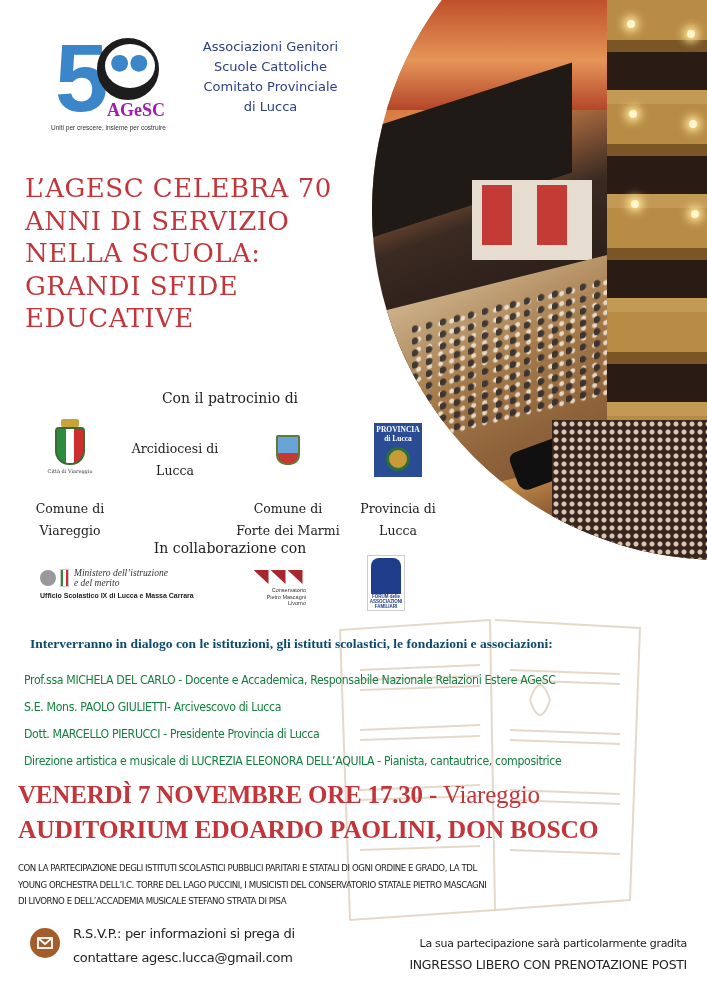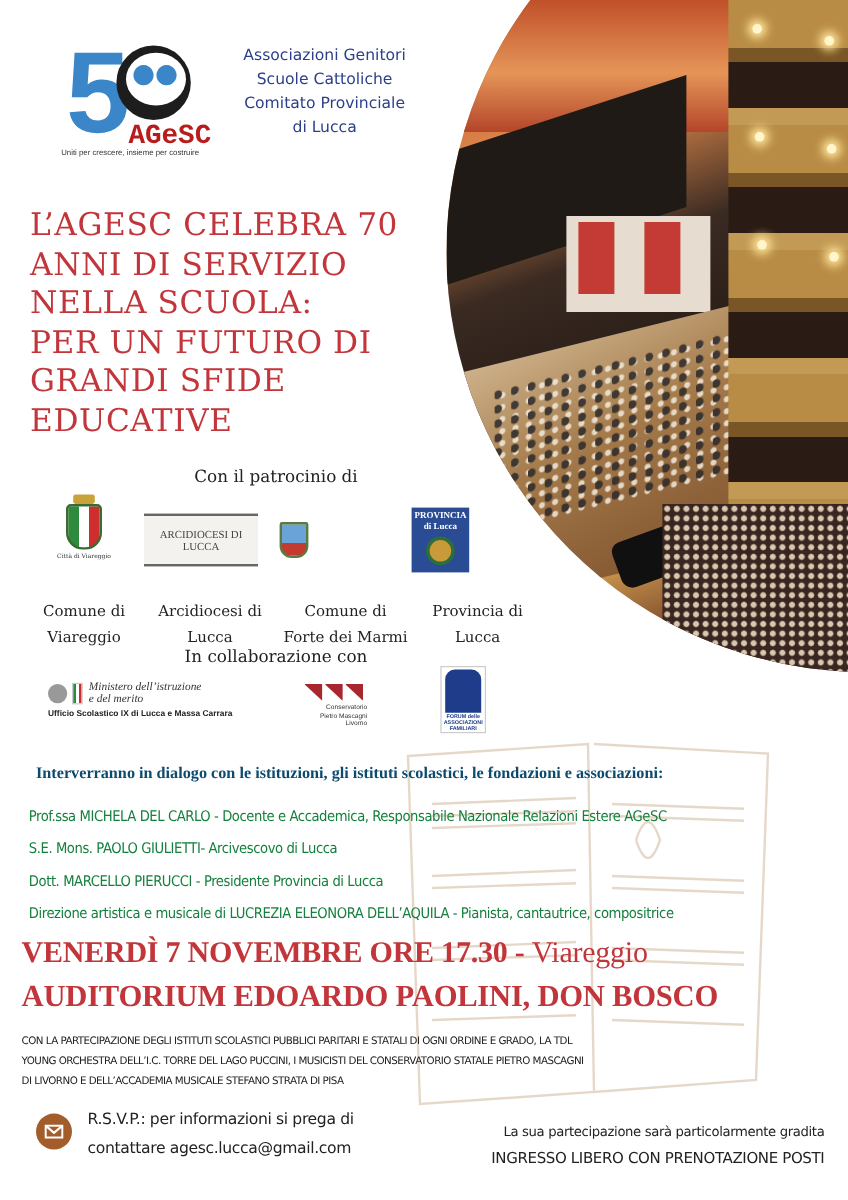"AGeSC" .logo-name { color: #b91c1c -> #a21caf; font-family: Liberation Mono, monospace -> Liberation Serif, serif; font-size: 23px -> 18px }
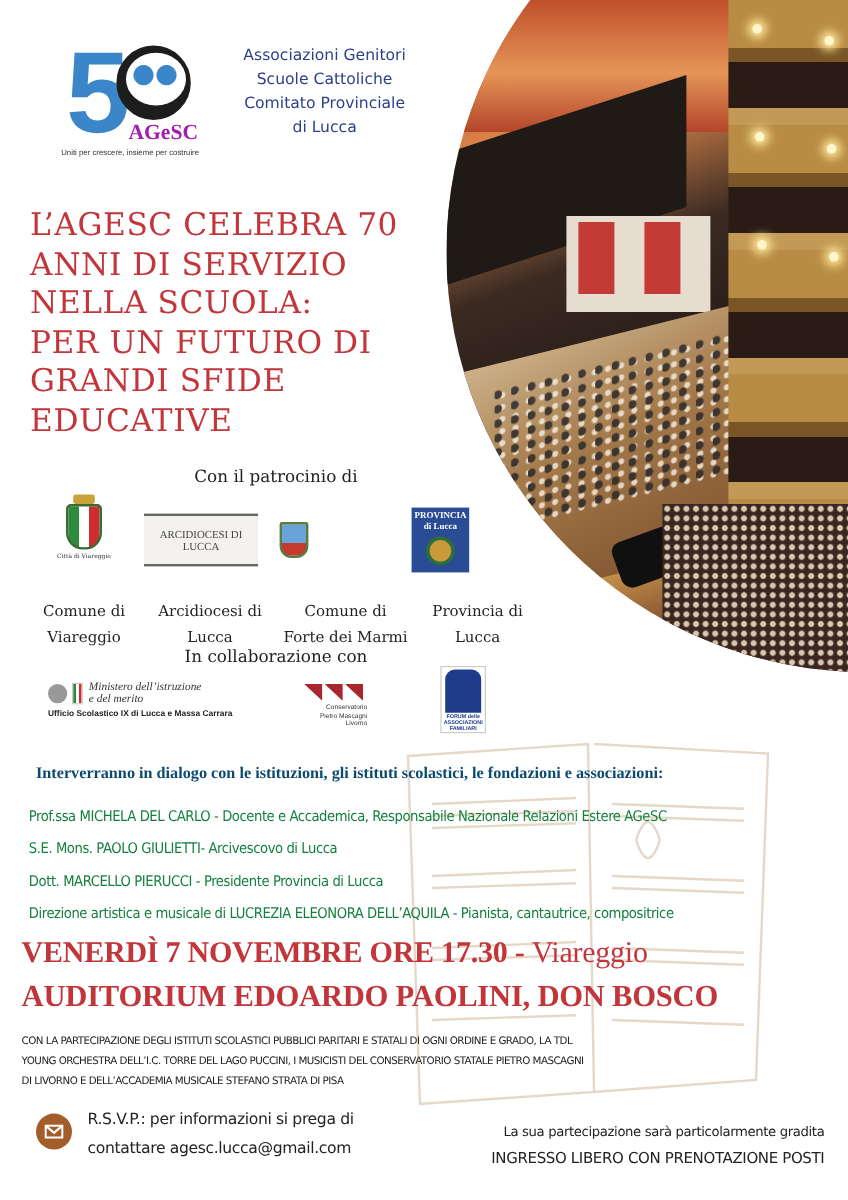"PER UN FUTURO DI" div { html: <div>PER UN FUTURO DI</div> -> none }
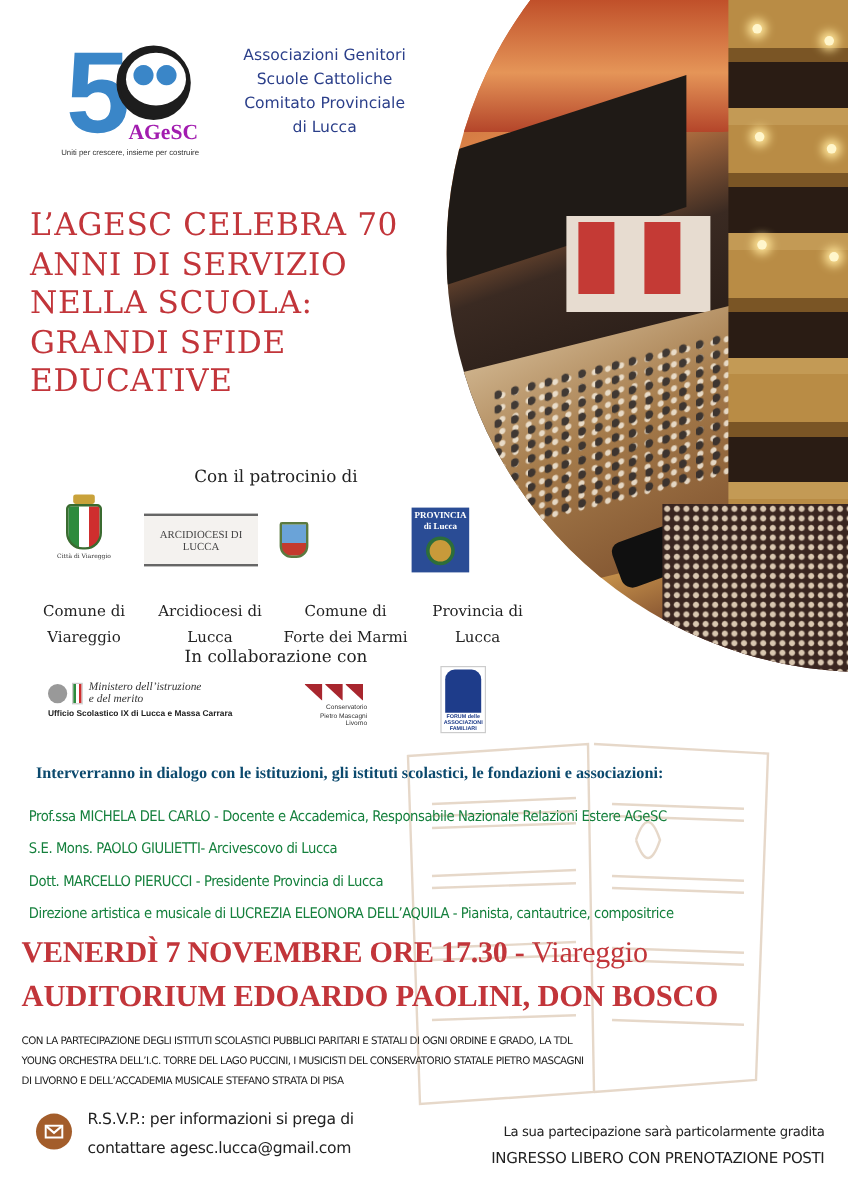"PROVINCIA di Lucca" .patron .crest { justify-content: flex-start -> center }
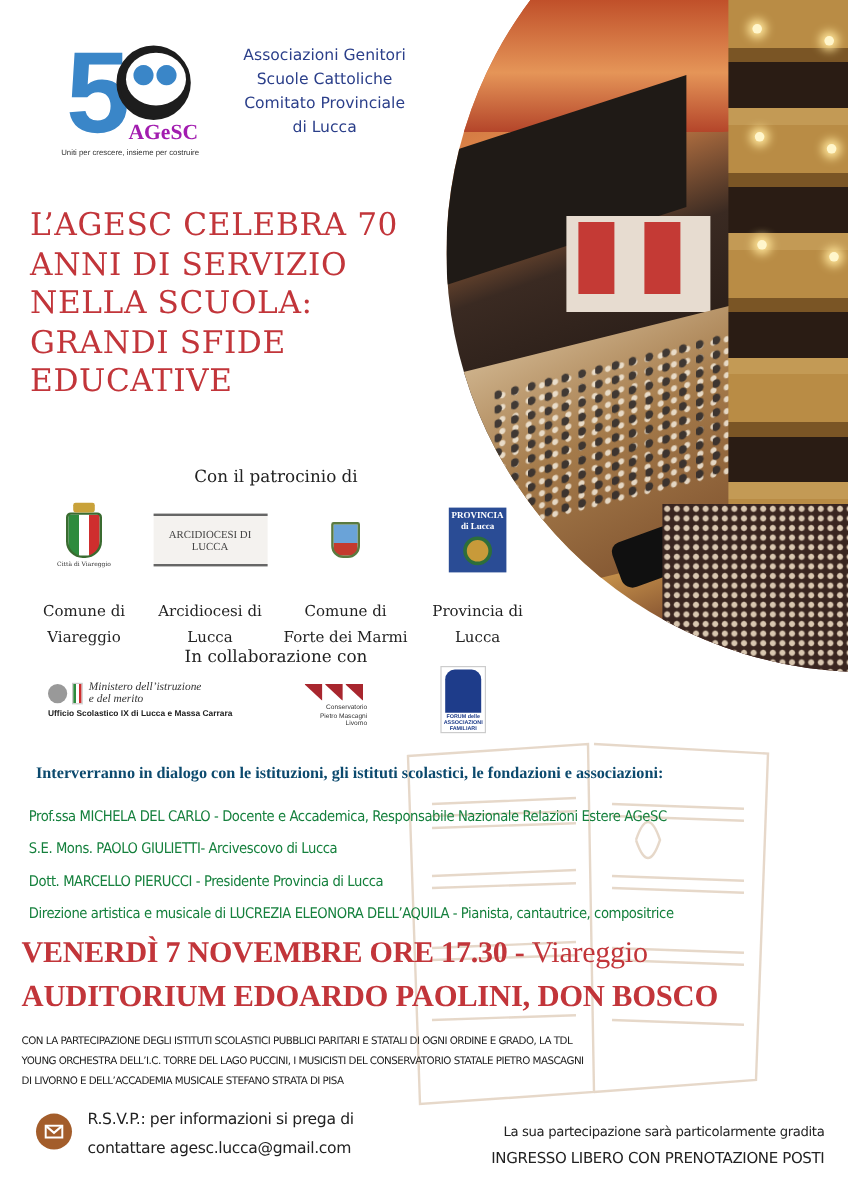"ARCIDIOCESI DI LUCCA" div.crest { html: <div> <div>ARCIDIOCESI DI LUCCA</div> </div> -> none }
